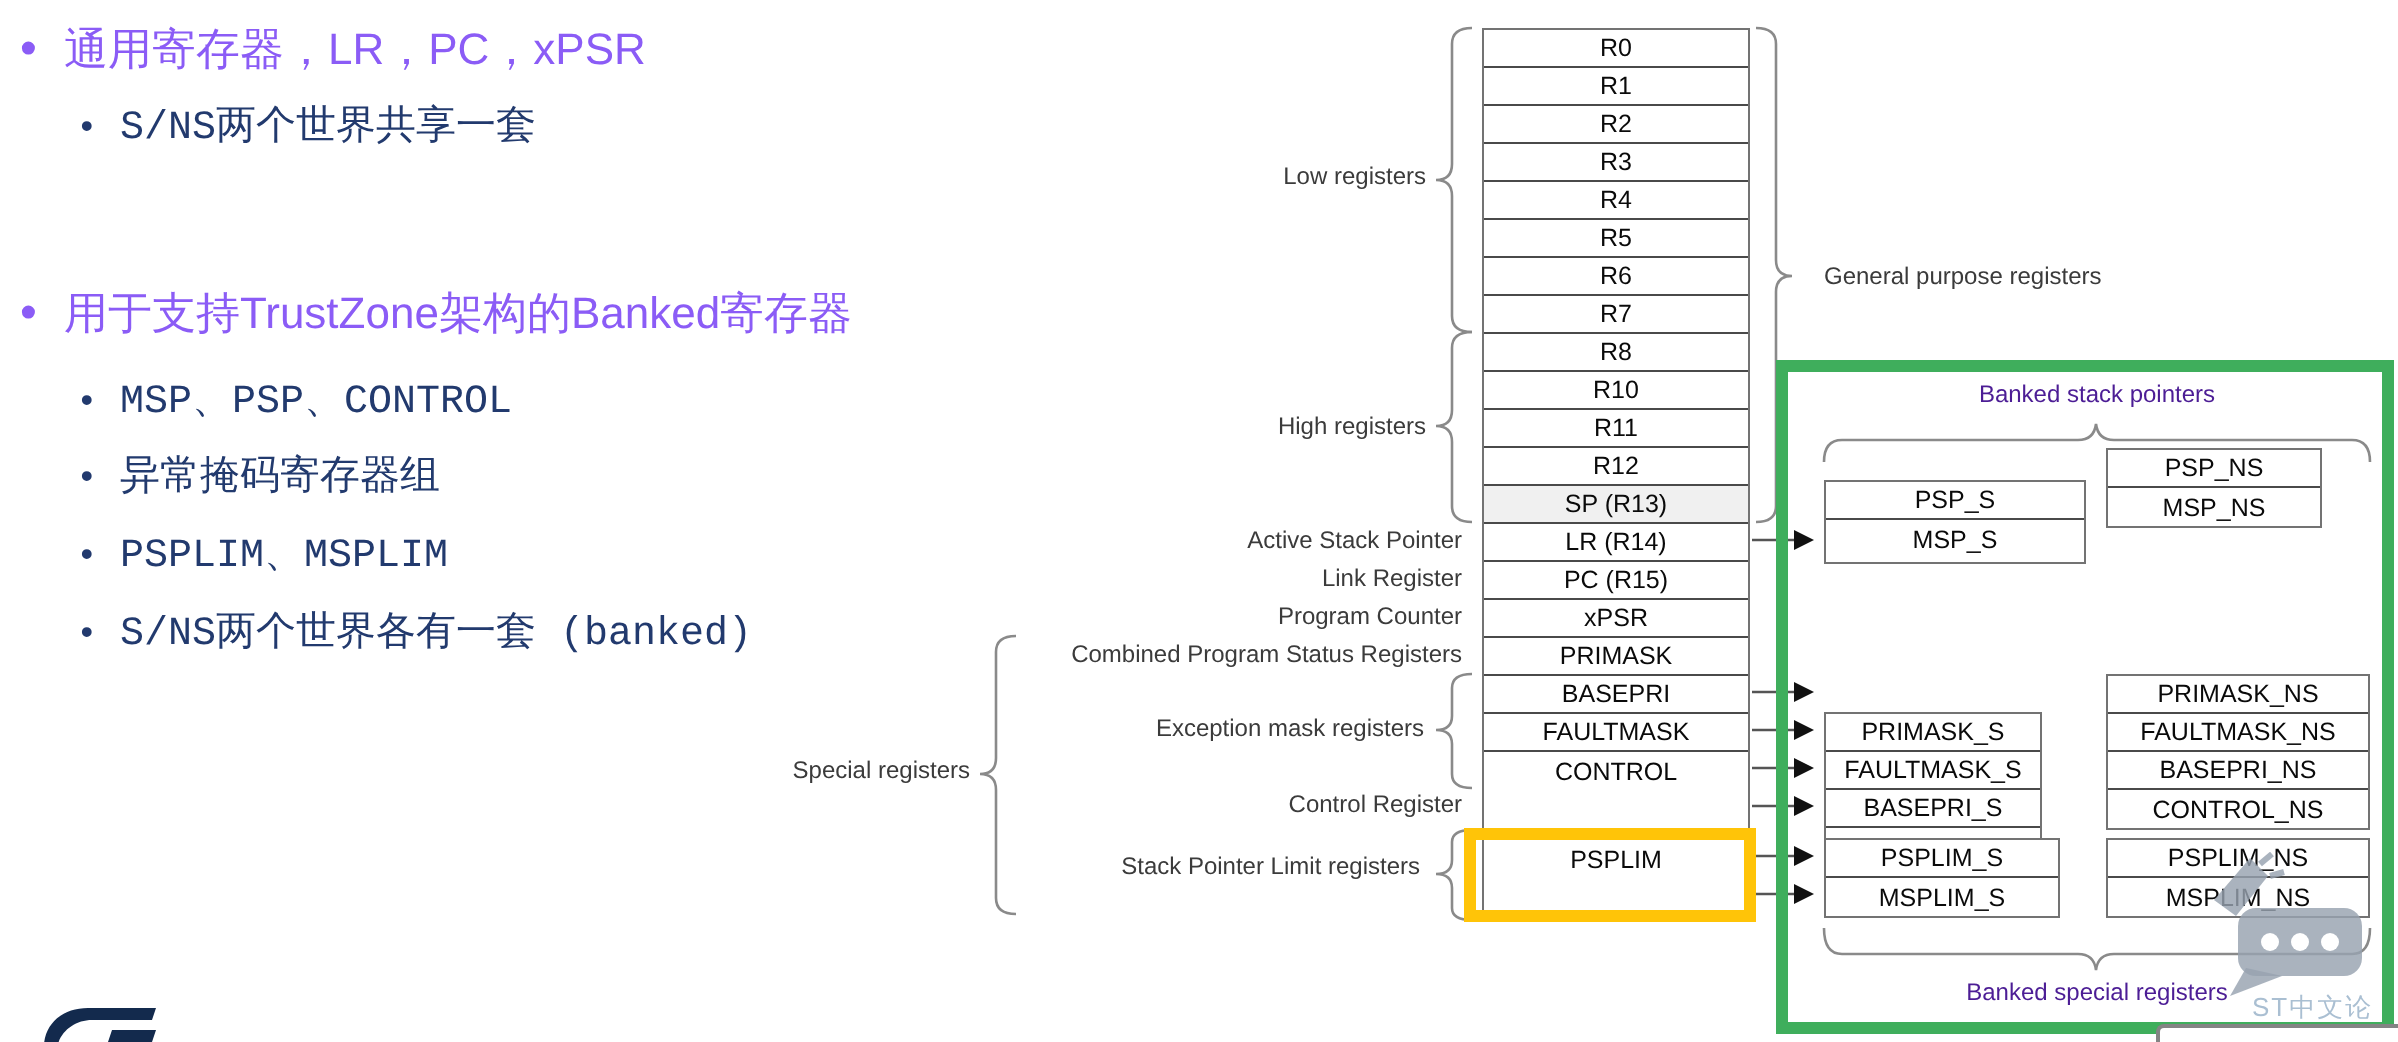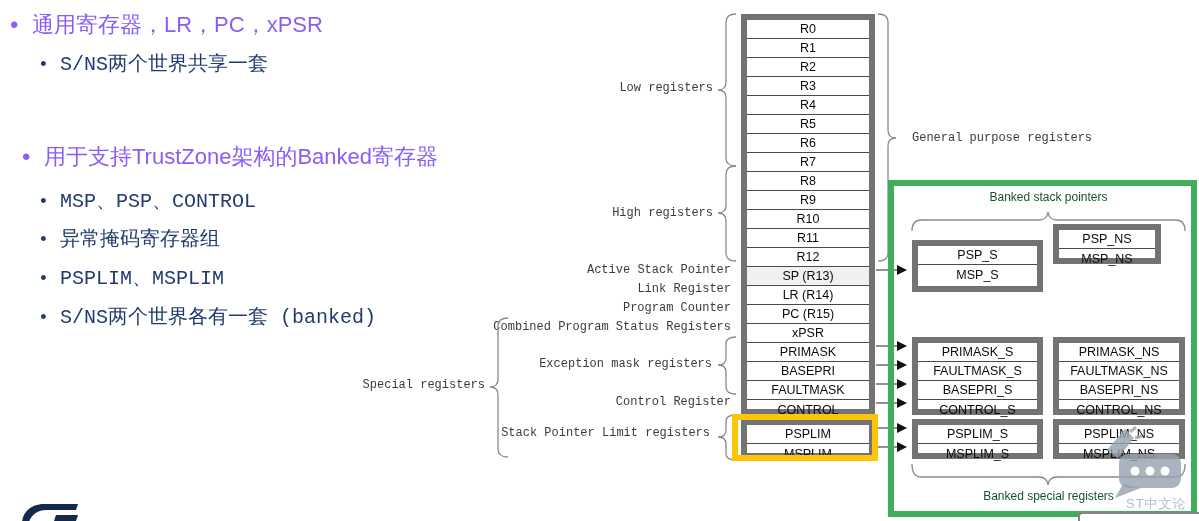"R0" .grp { border: 6px solid #737373 -> 1px solid #737373 }
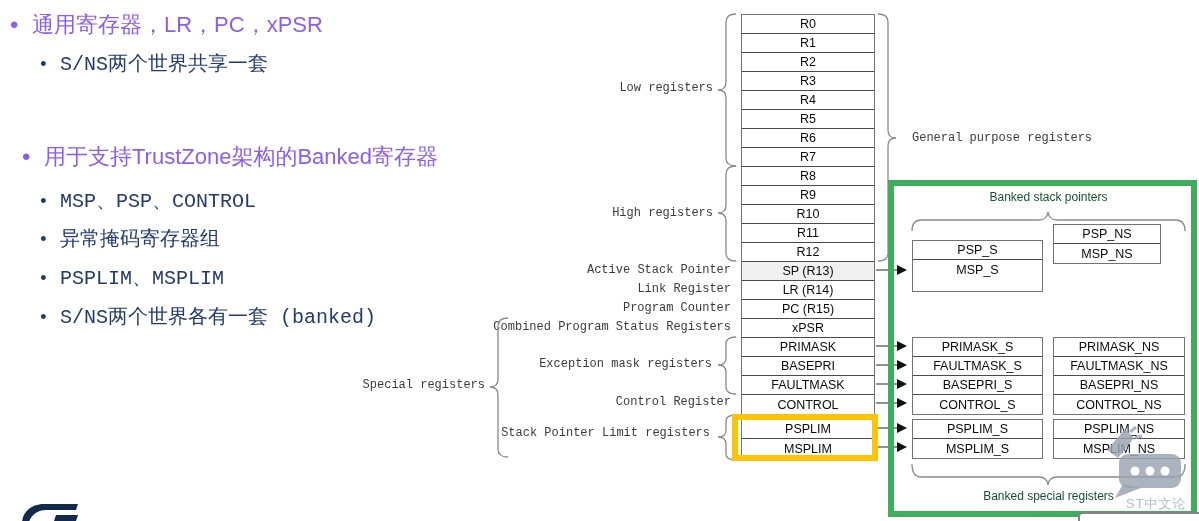"Low registers" .dlabel { font-family: Liberation Mono, monospace -> none }
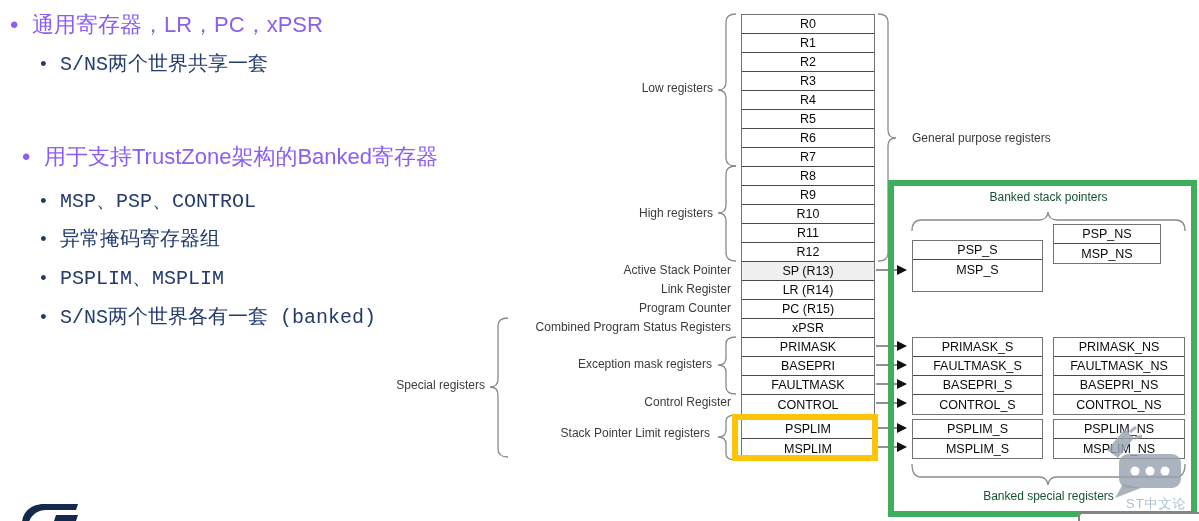"用于支持TrustZone架构的Banked寄存器" div.bullet { left: 22px -> 10px }
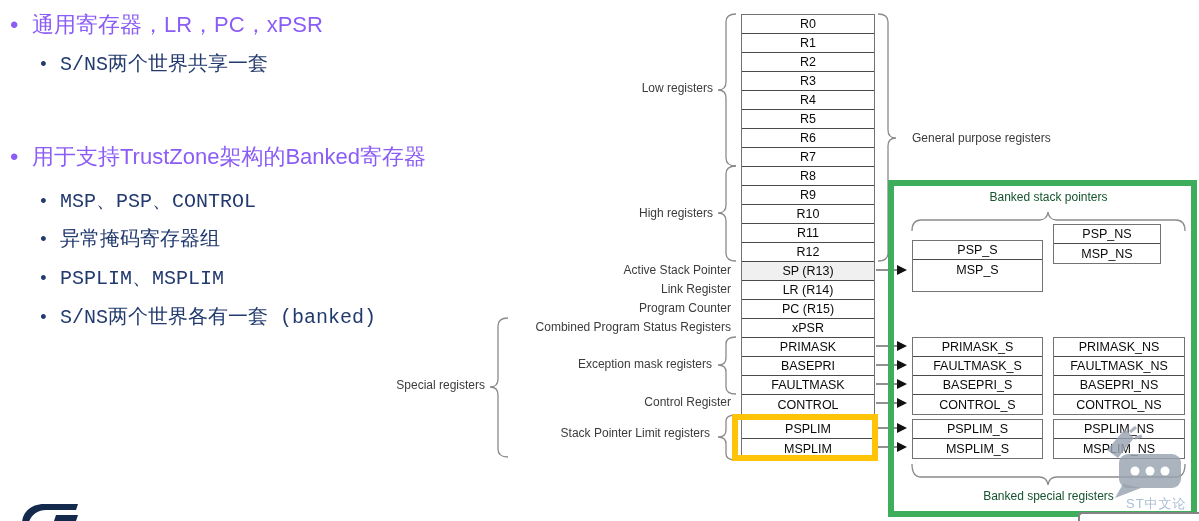"R9" div.row { html: <div>R9</div> -> none }
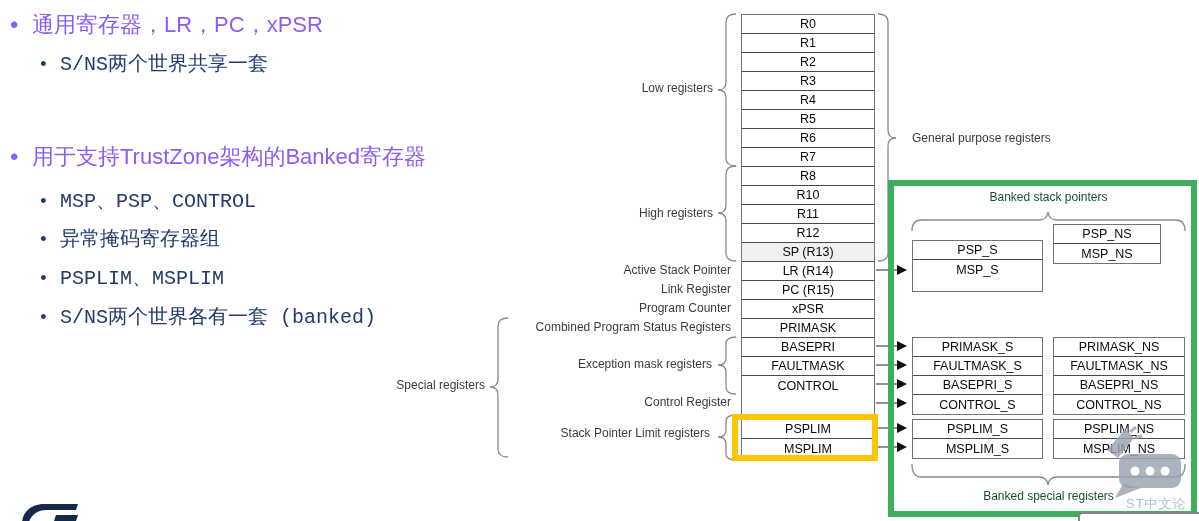"Banked stack pointers" .ctitle { color: #14532d -> #4c1d95 }
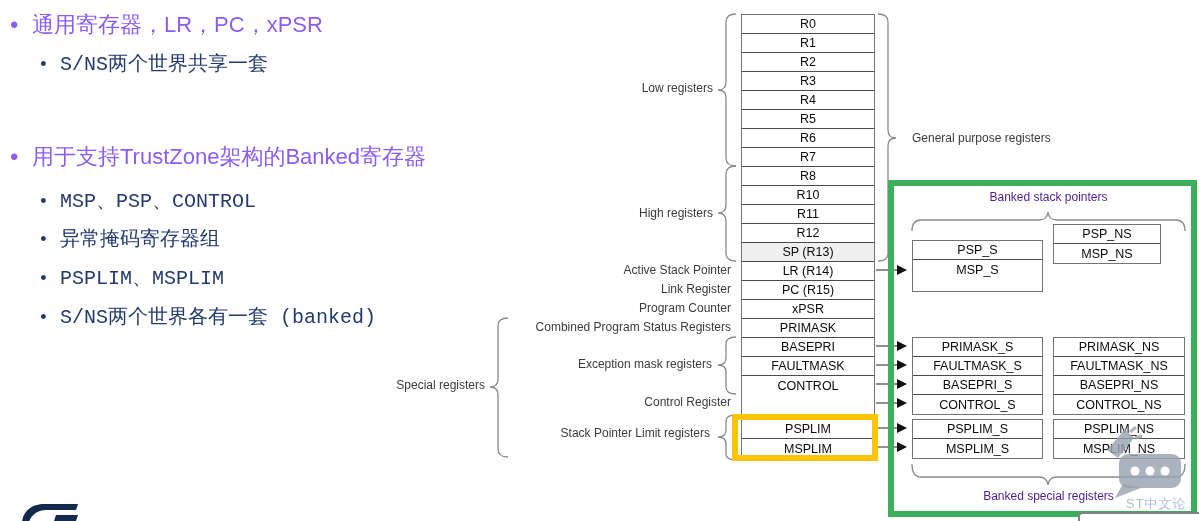"PSP_S" div.grp { height: 52px -> 42px }
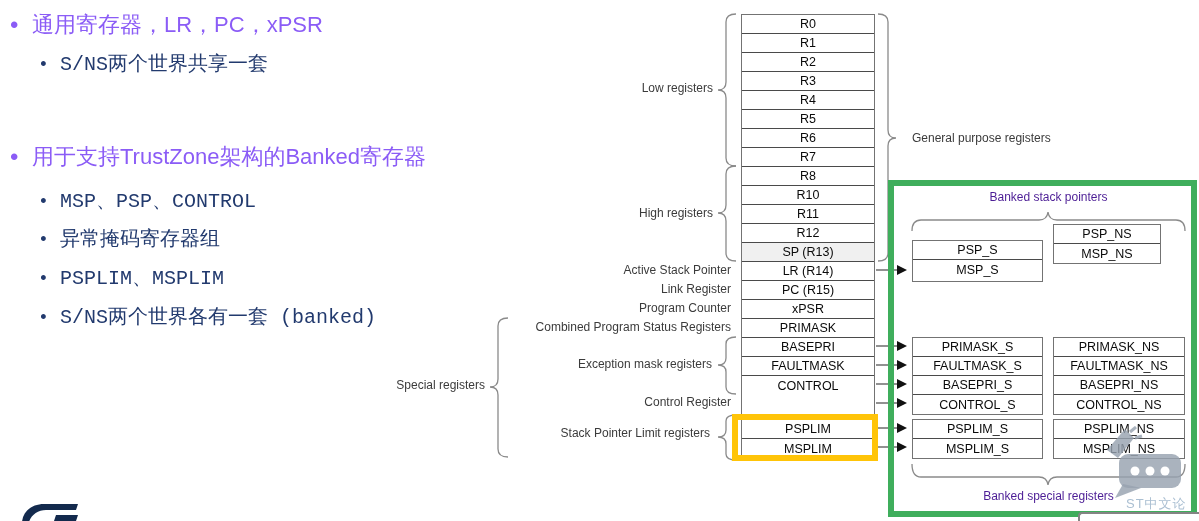"PRIMASK_S" div.grp { top: 337px -> 356px; width: 131px -> 109px }
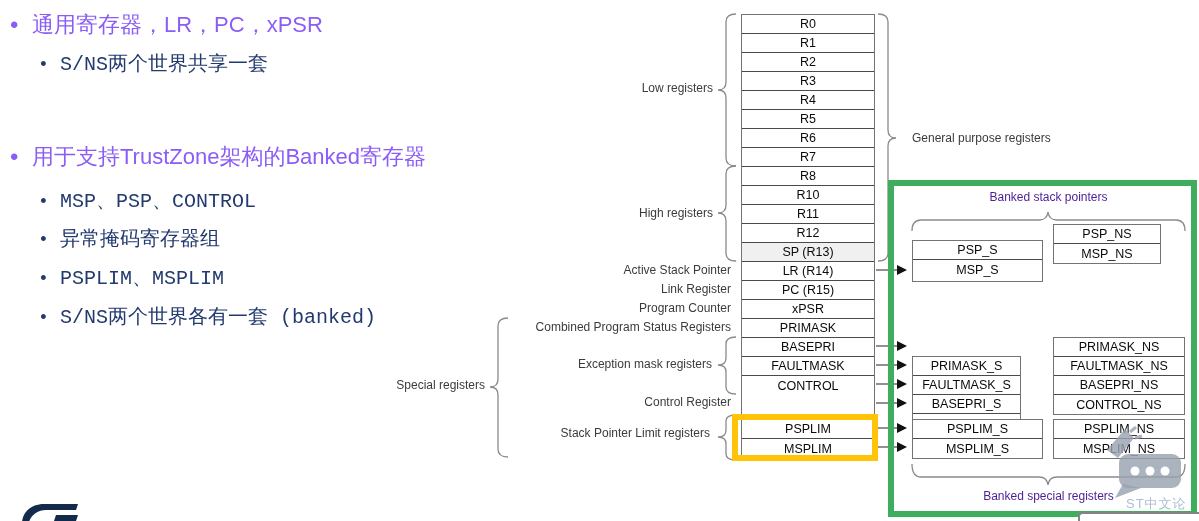"PSPLIM_S" div.grp { width: 131px -> 118px }
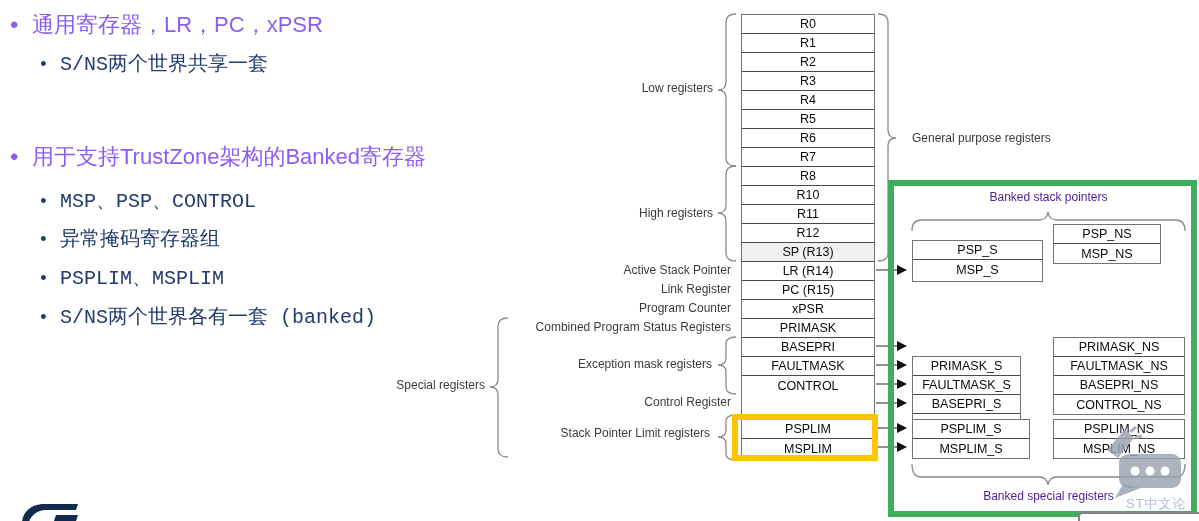"MSPLIM" div.row { html: <div>MSPLIM</div> -> none }
